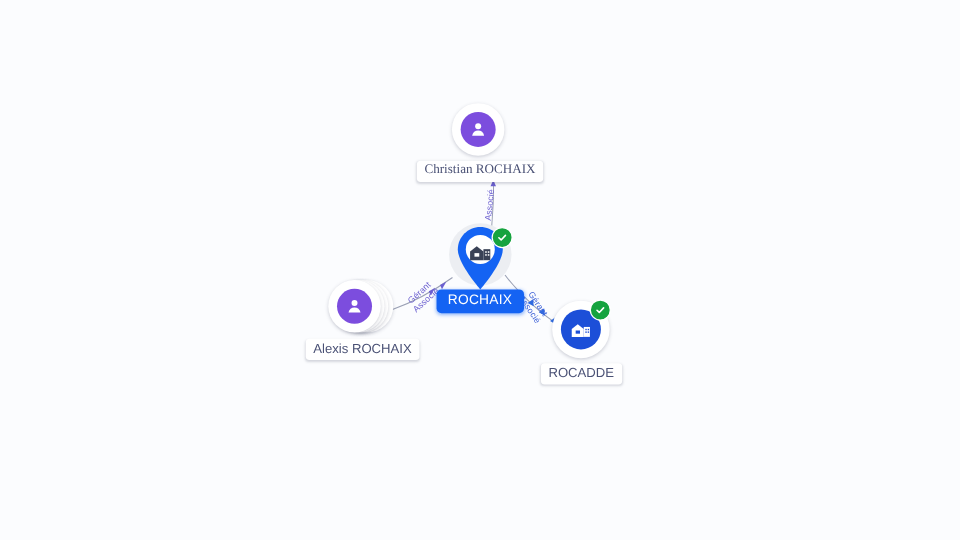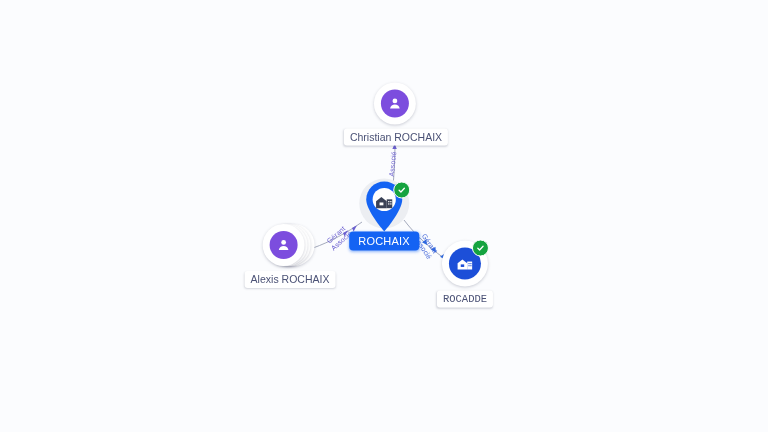"Christian ROCHAIX" div.node { font-family: none -> Liberation Serif, serif; left: 396px -> 384px }
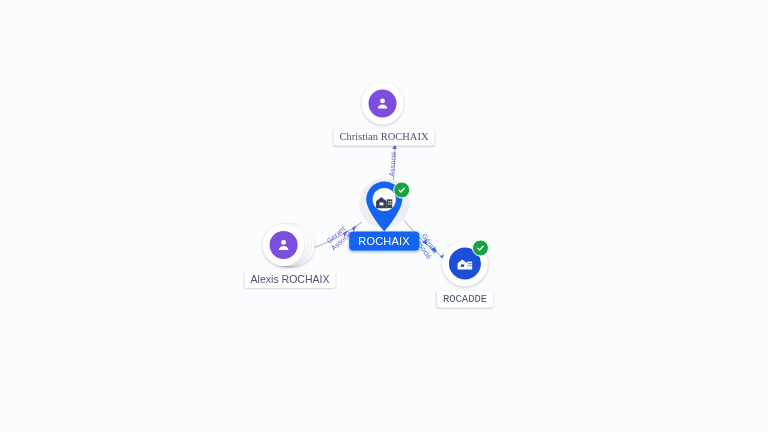"ROCADDE" div.label-chip { font-family: Liberation Mono, monospace -> none }
